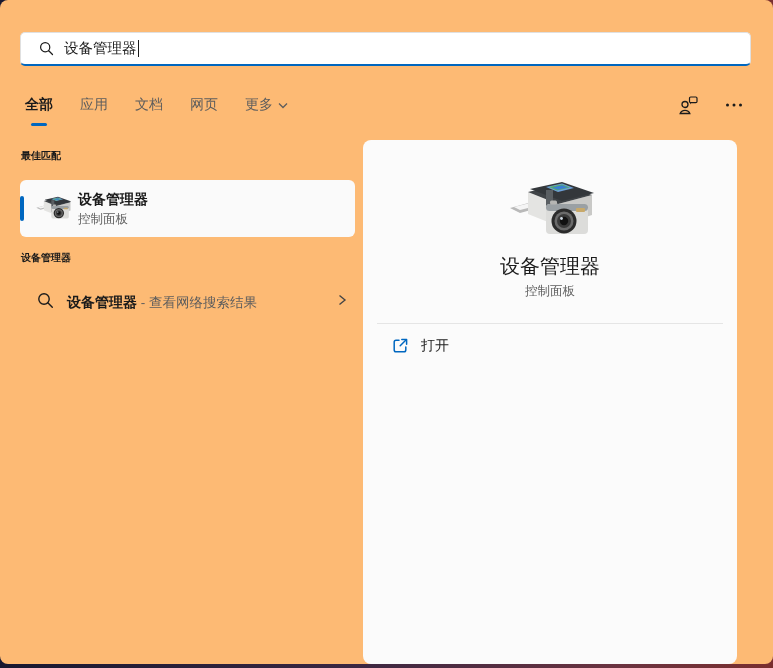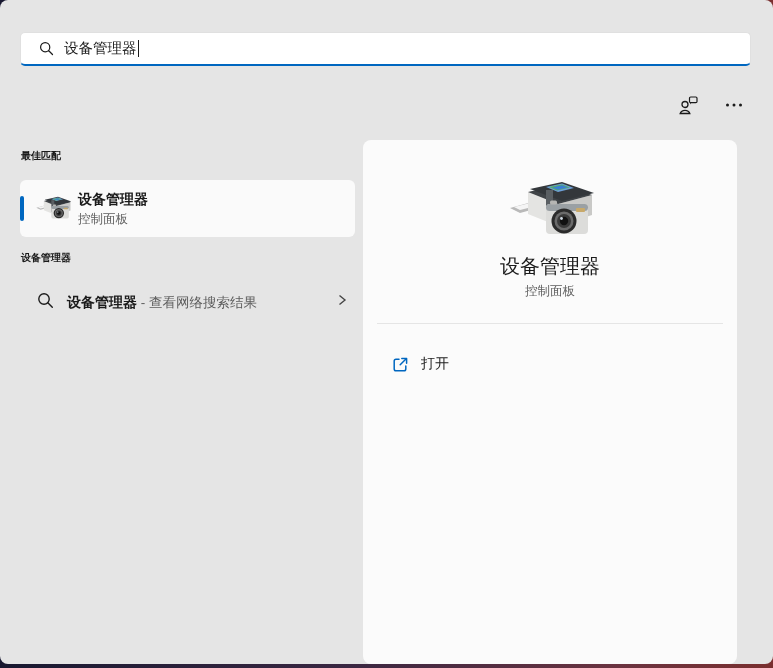"设备管理器" .window { background: #e5e5e5 -> #fdba74 }
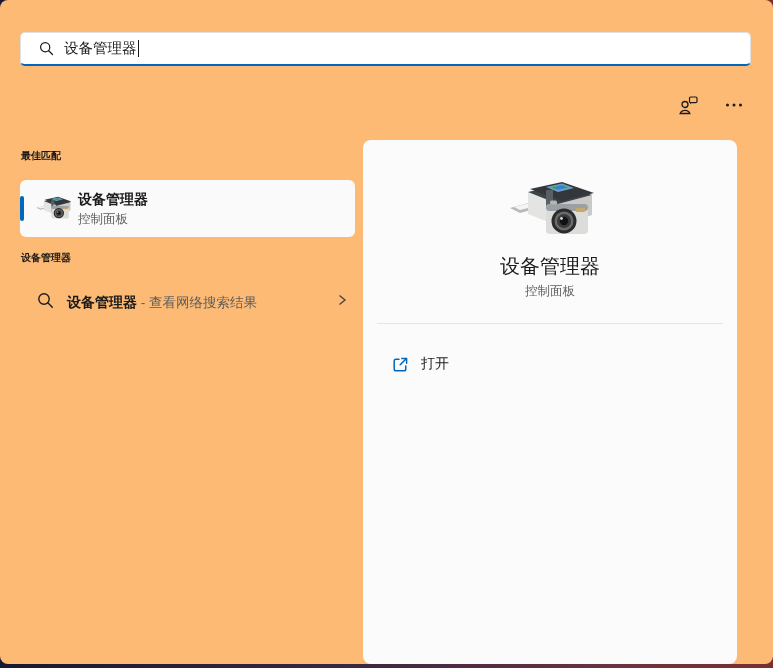"全部" div.tabs { html: none -> <div> <div> <span>全部</span> <span></span> </div> <div><span>应用</span></div> <div><span>文档</span></div> <div><span>网页</span></div> <div> <span>更多</span><span><svg> <polyline></polyline> </svg></span> </div> </div> }
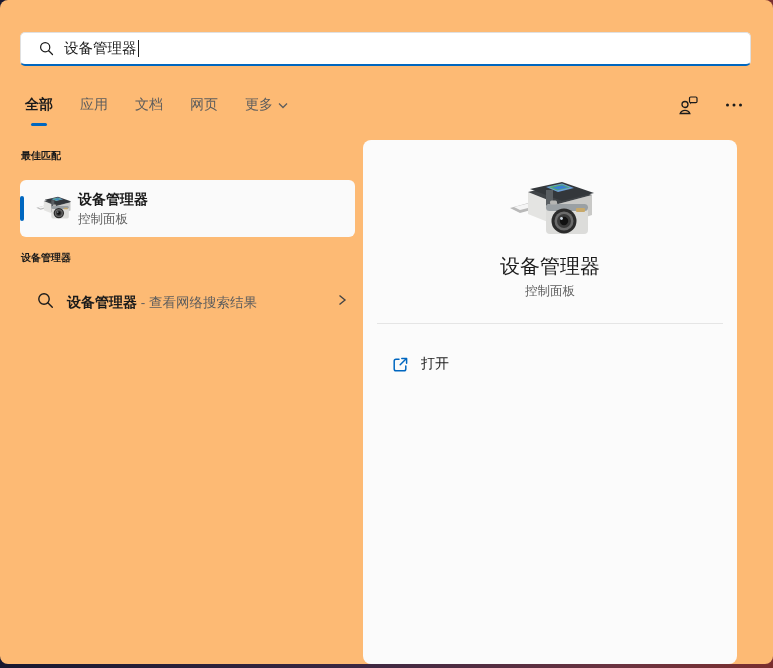"打开" .pv-action { align-items: flex-end -> flex-start }
